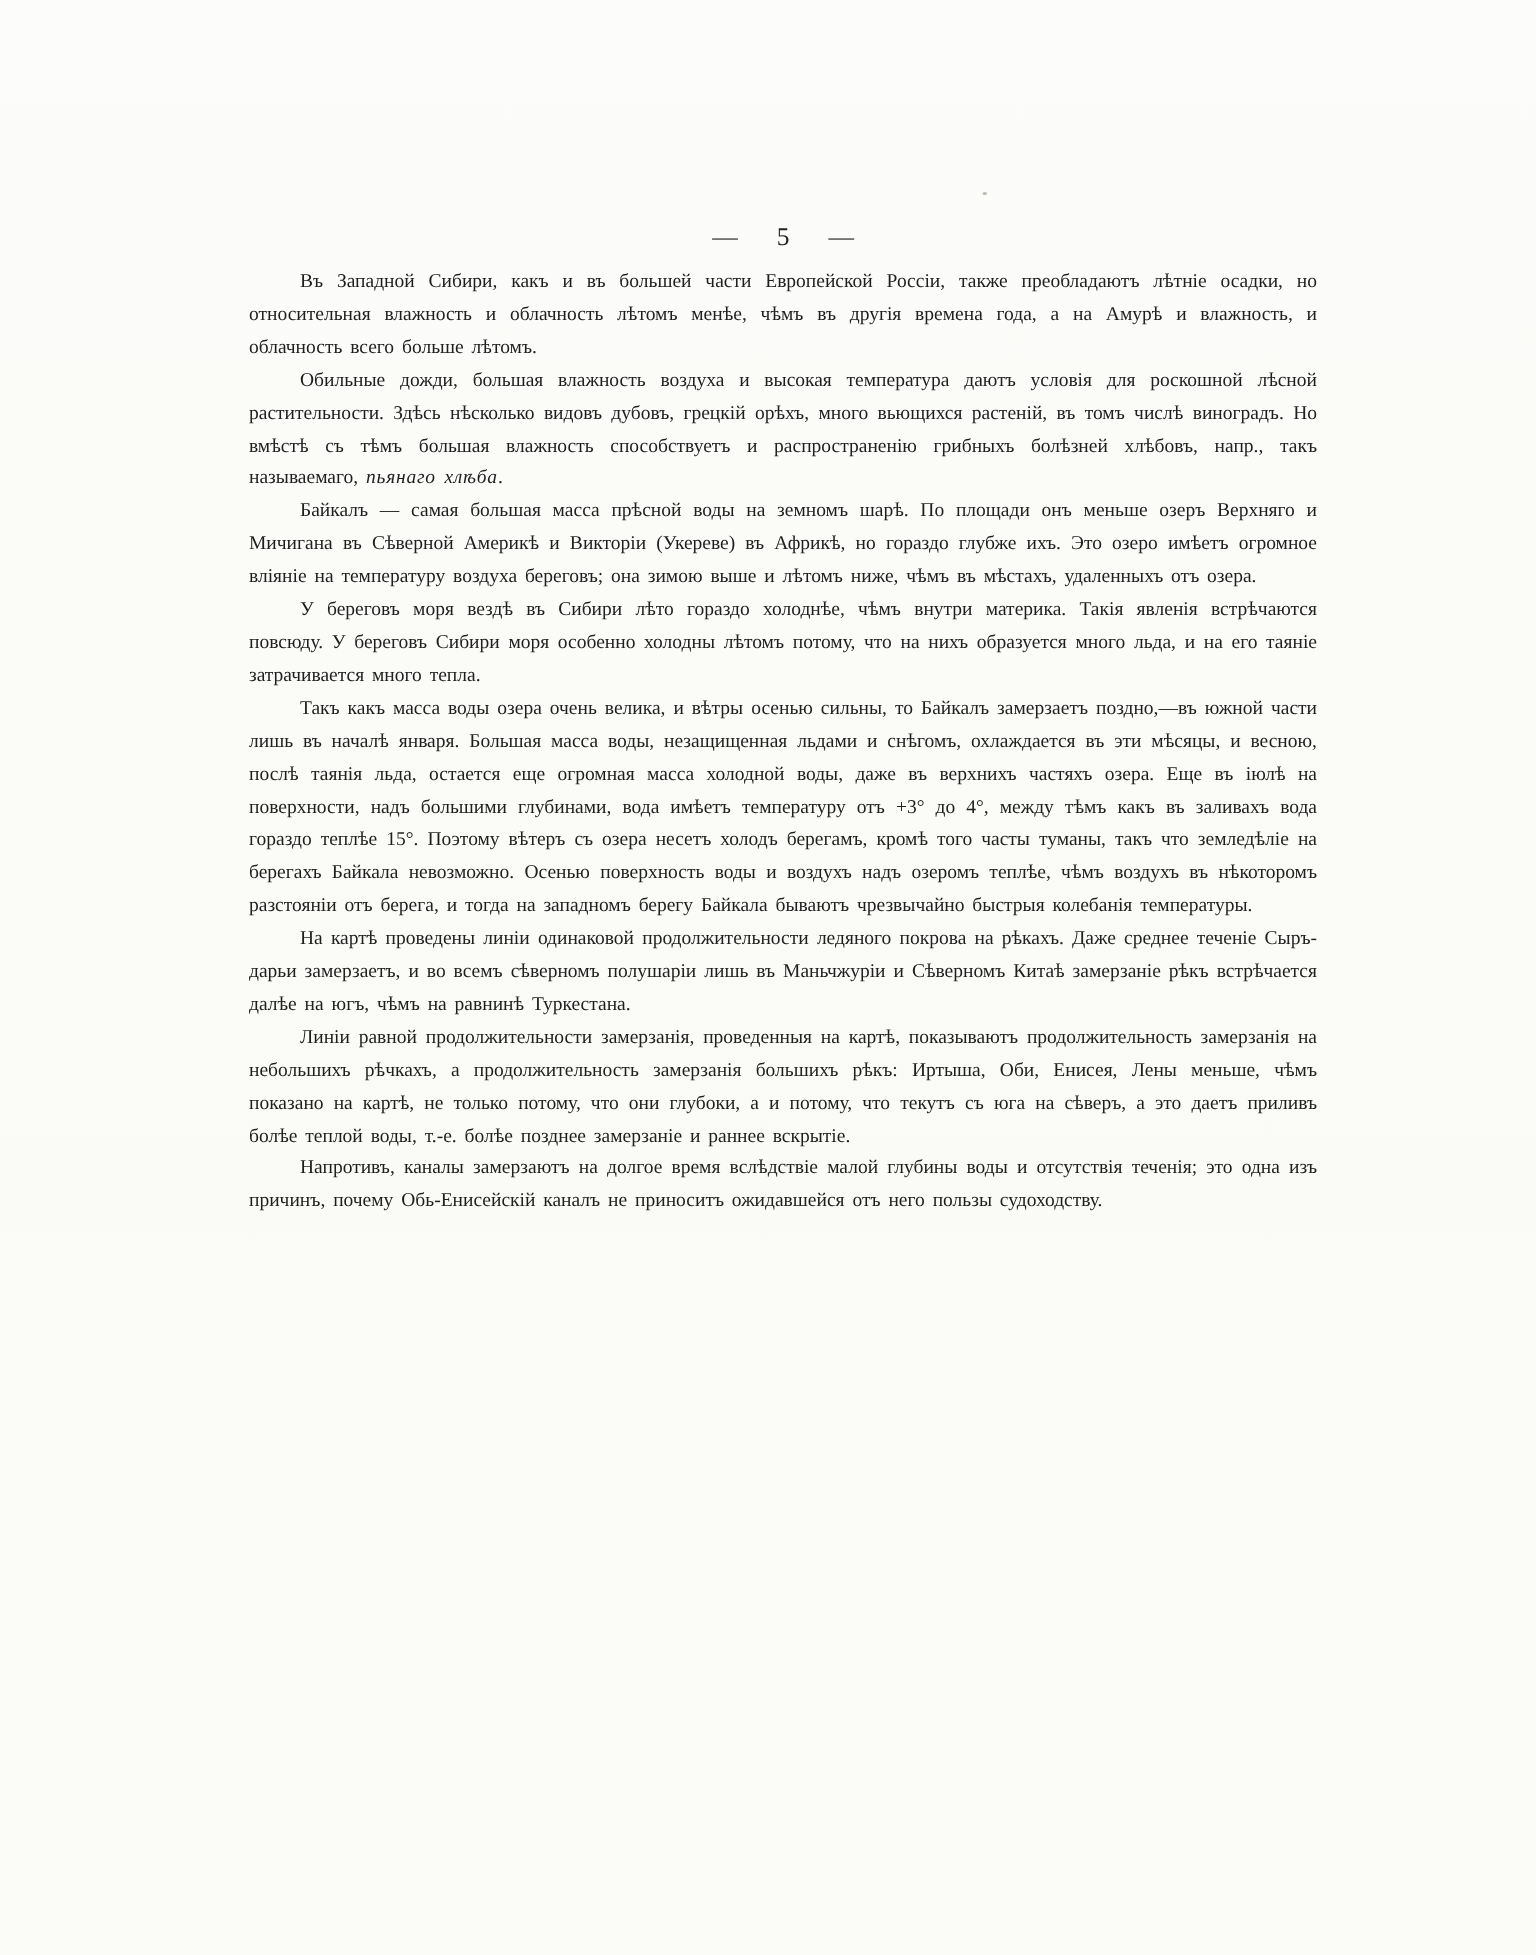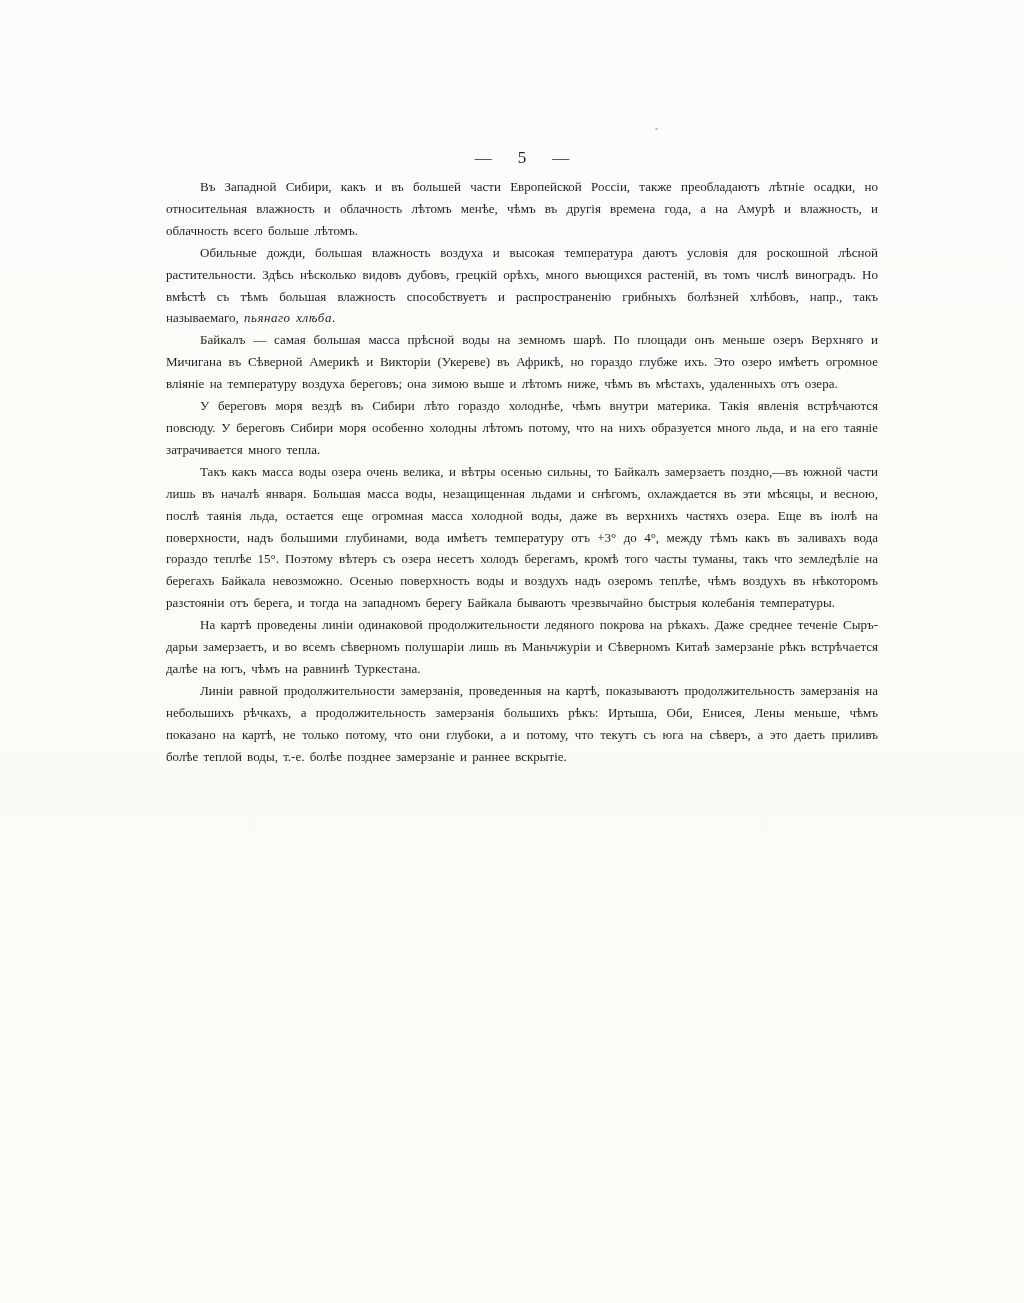"Напротивъ, каналы замерзаютъ на долгое" p { html: none -> <p><span>Напротивъ, каналы замерзаютъ на долгое время вслѣдствіе малой глубины воды и отсутствія теченія; это одна изъ причинъ, почему Обь-Енисейскій каналъ не приноситъ ожидавшейся отъ него пользы судоходству.</span></p> }
